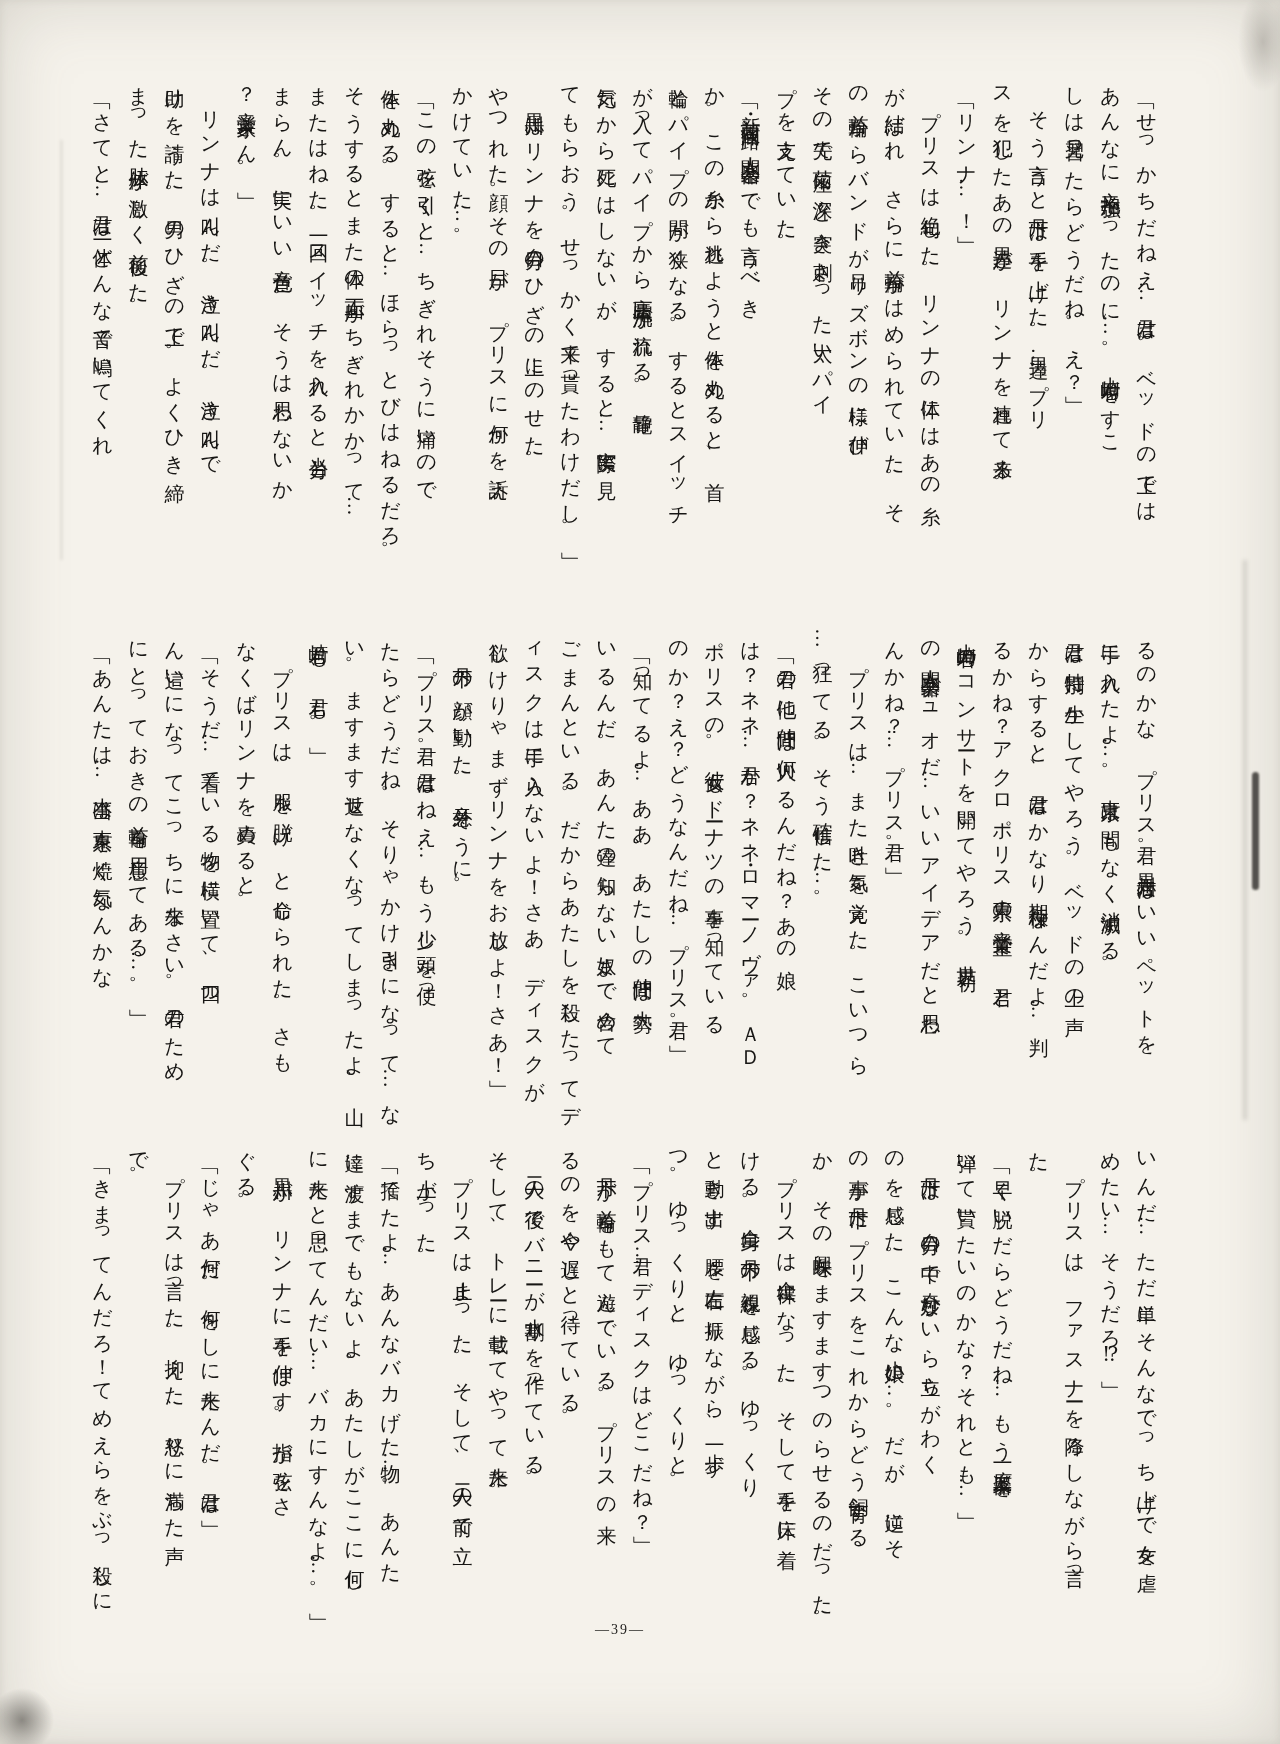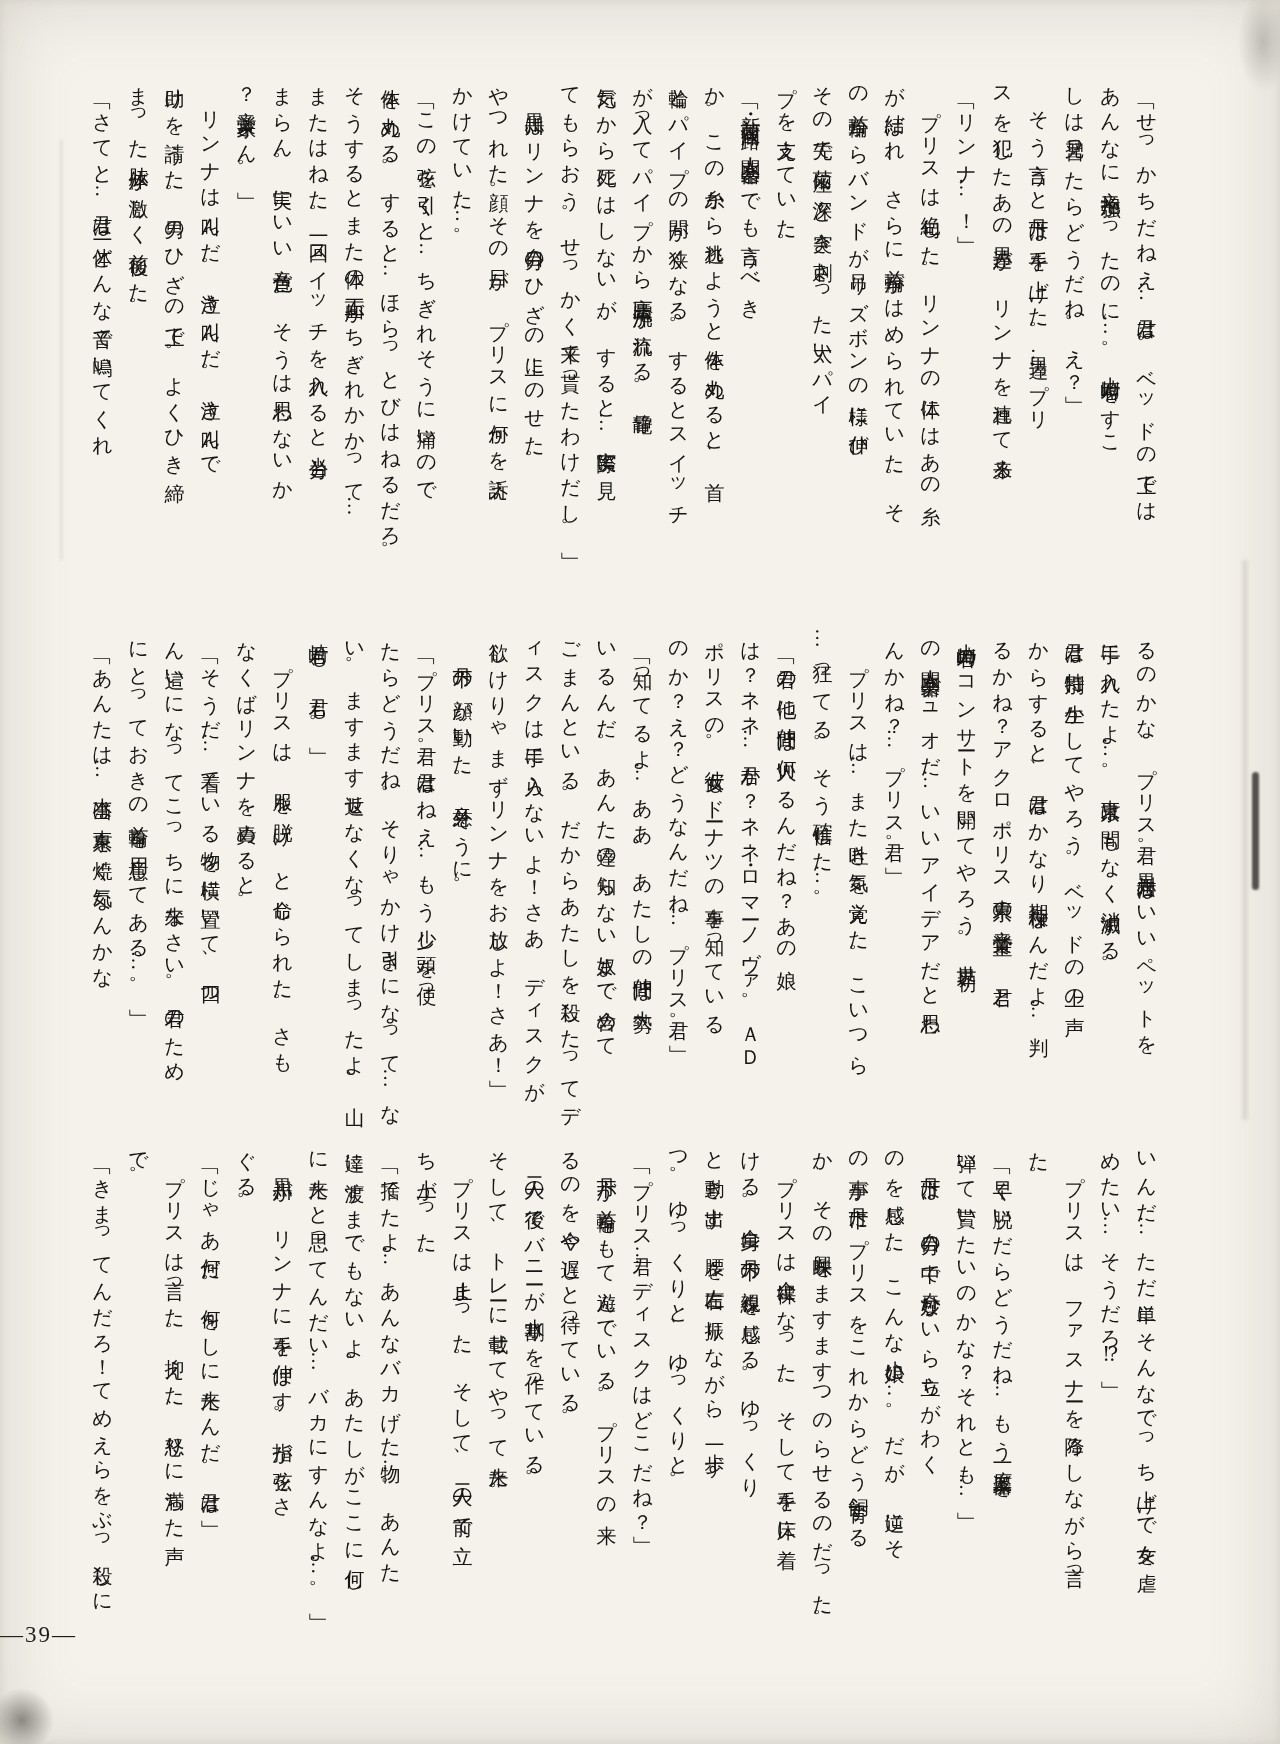"―39―" .page-number { font-size: 23px -> 14px; text-align: left -> center }
